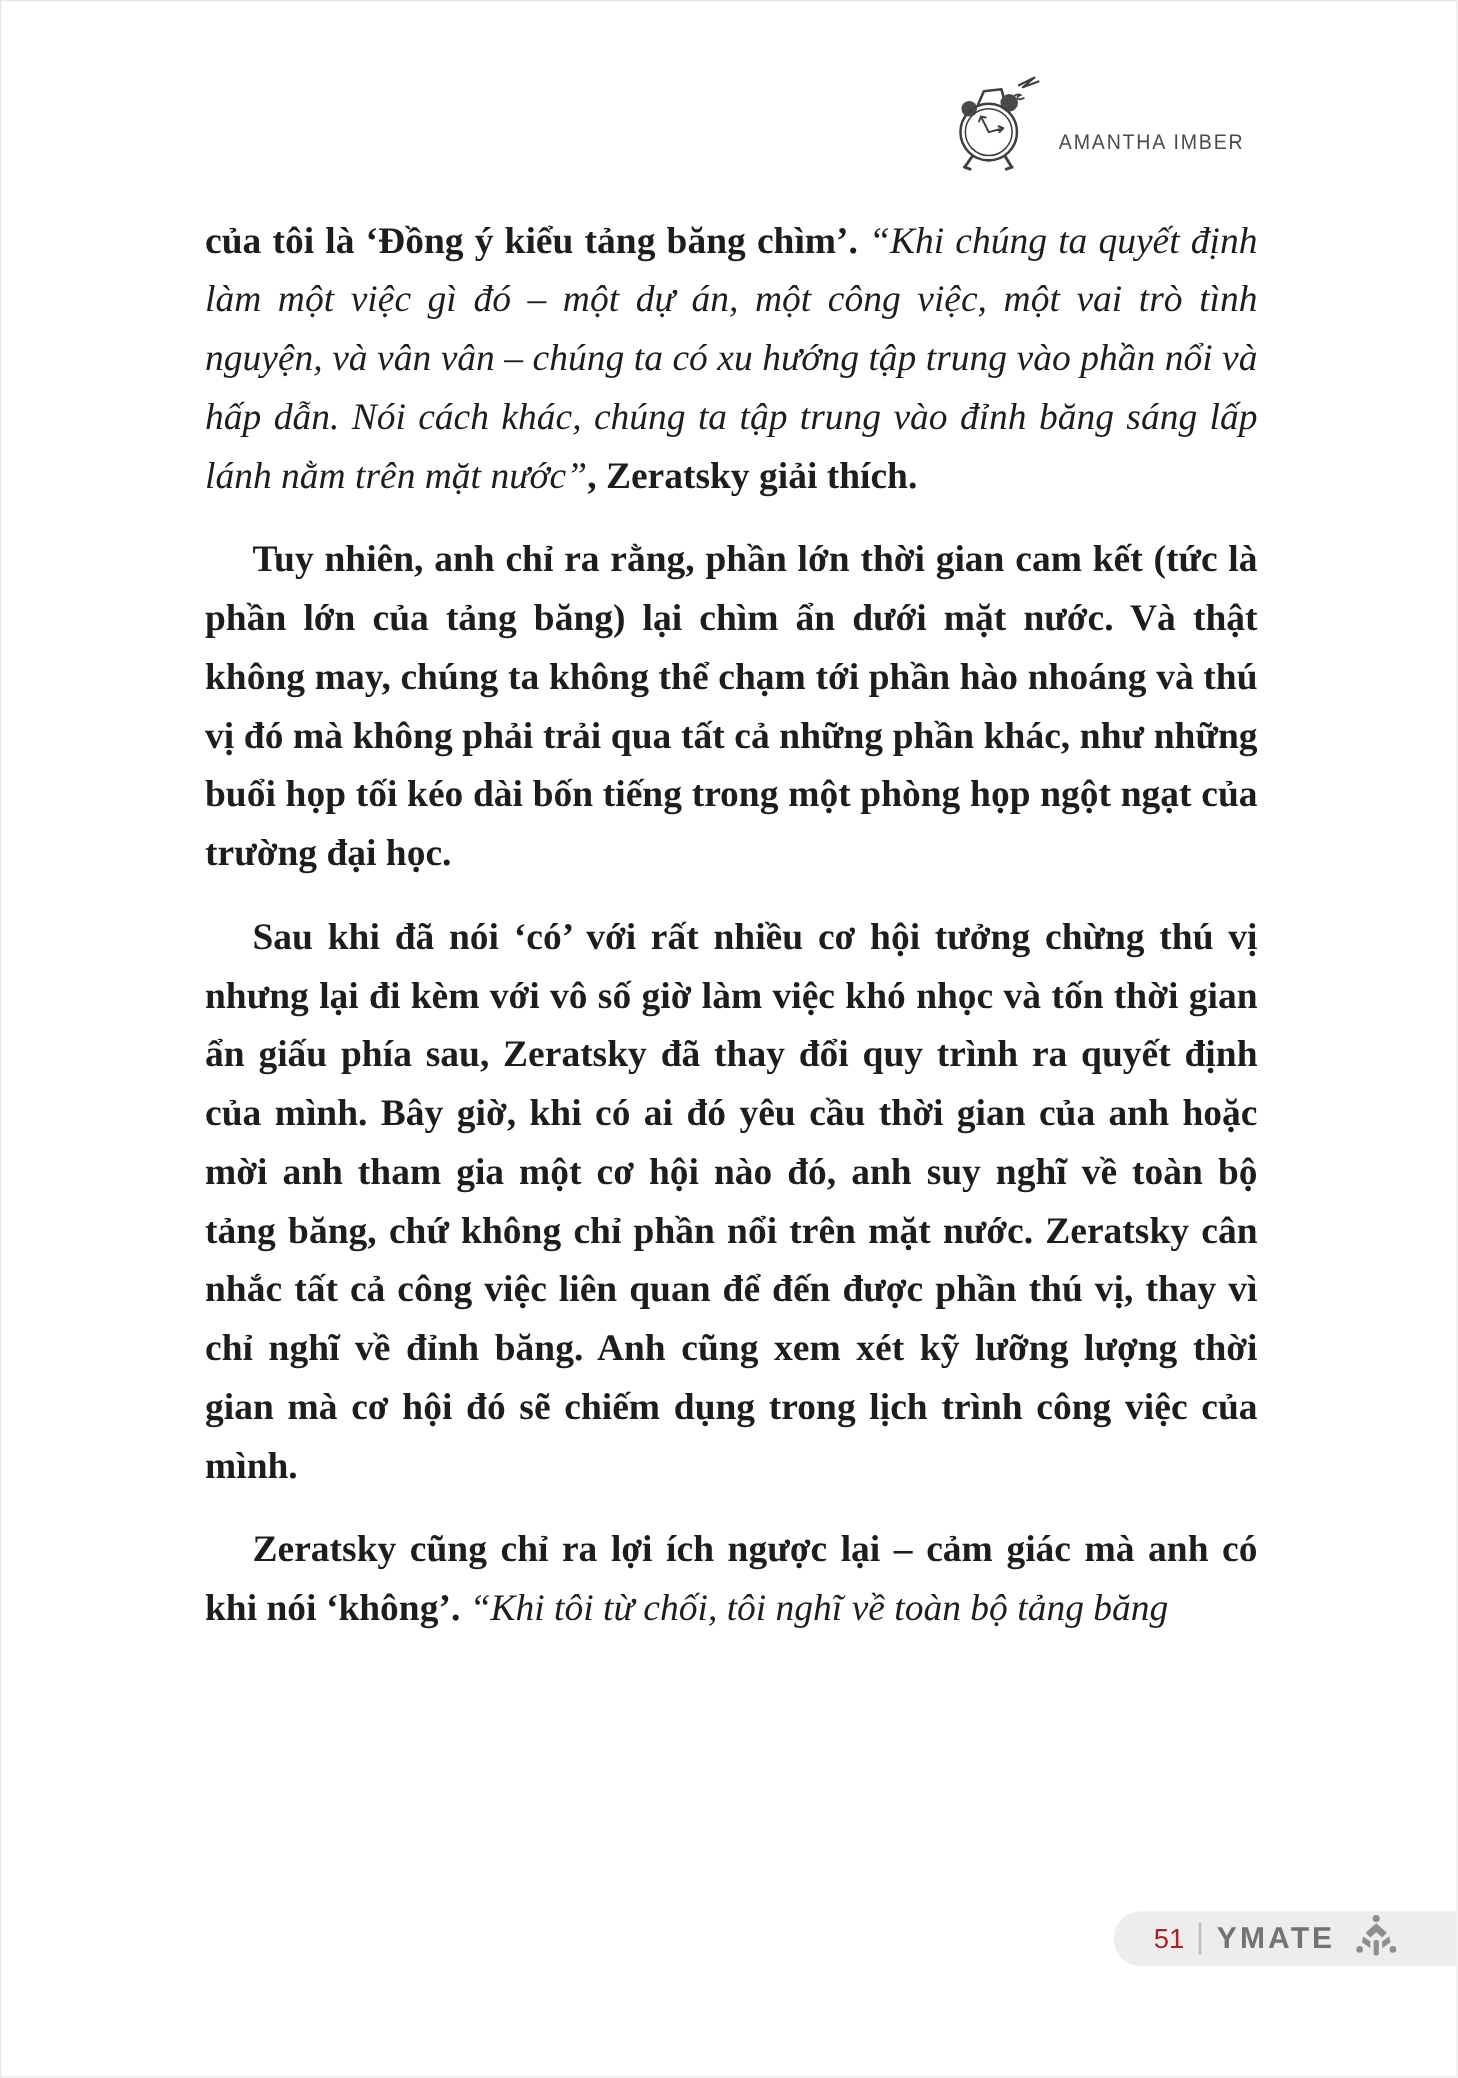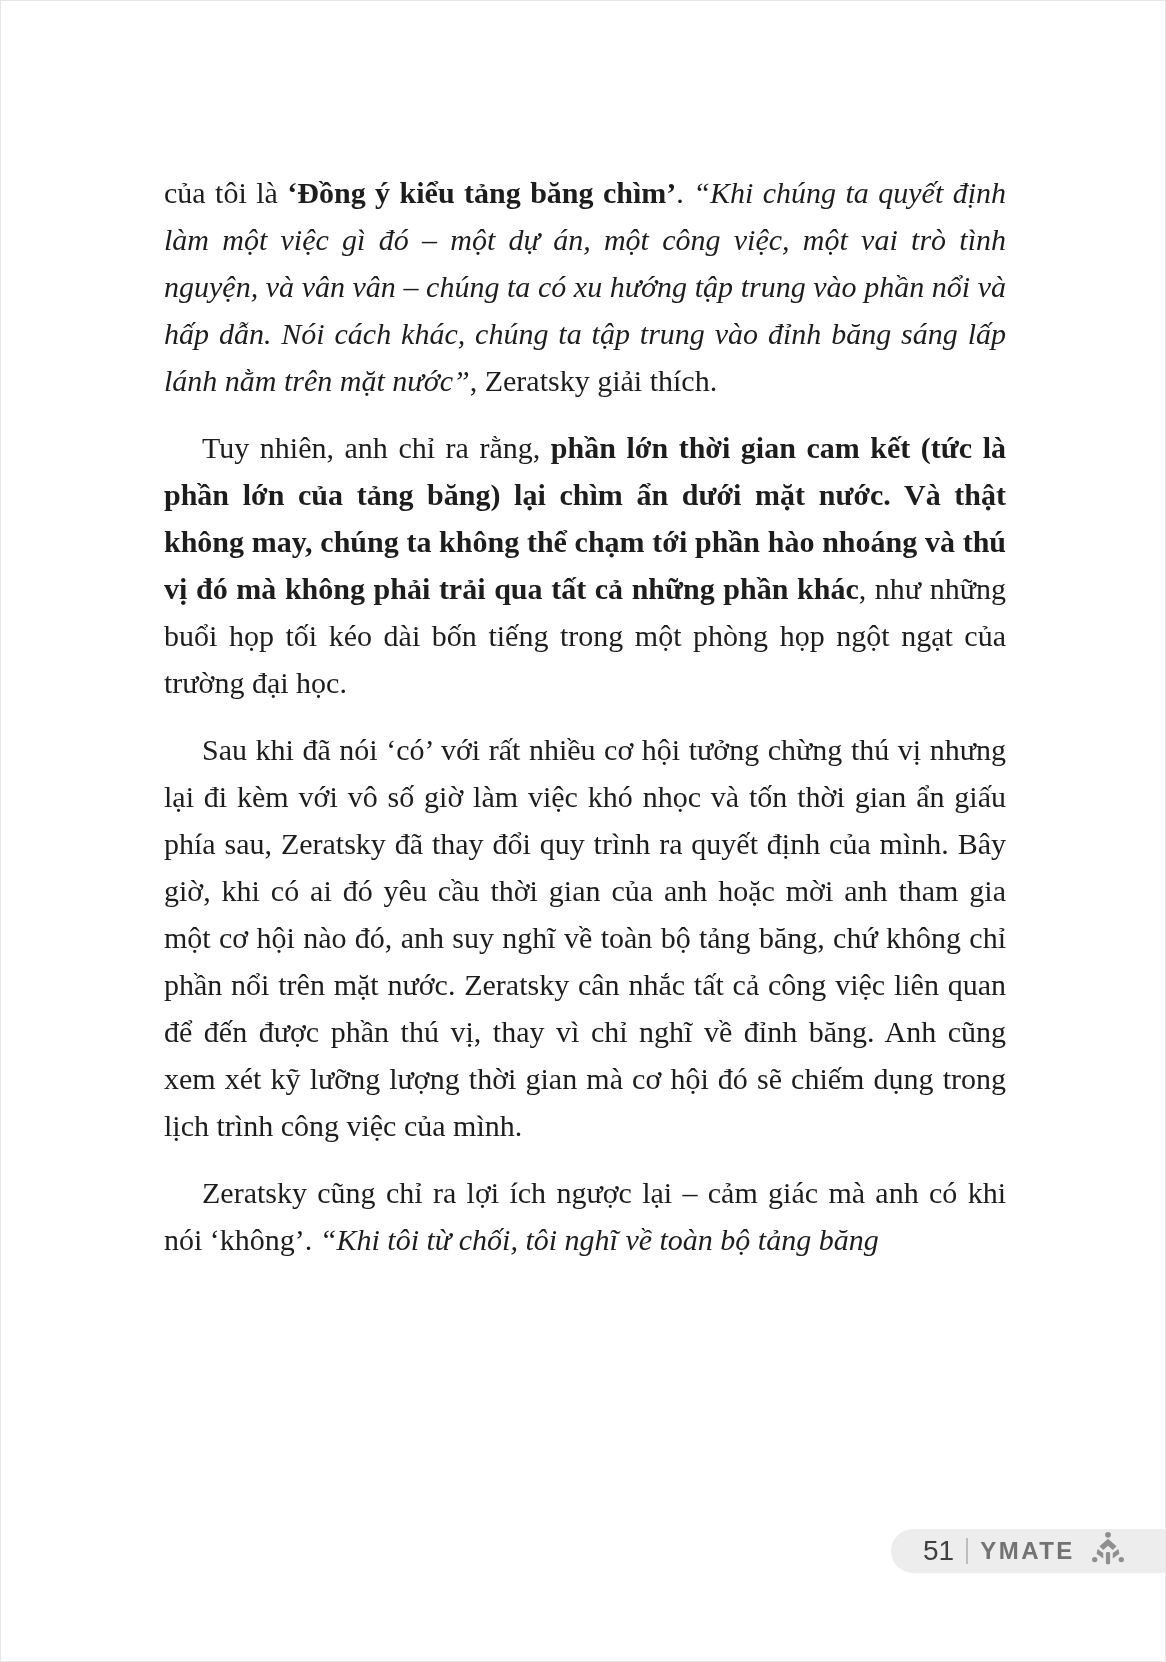"AMANTHA IMBER" div.header { html: none -> <div> <span> <svg> <path></path> <path></path> <path></path> <circle></circle> <circle></circle> <circle></circle> <circle></circle> <path></path> <path></path> <path></path> <path></path> </svg> </span> <span>AMANTHA IMBER</span> </div> }
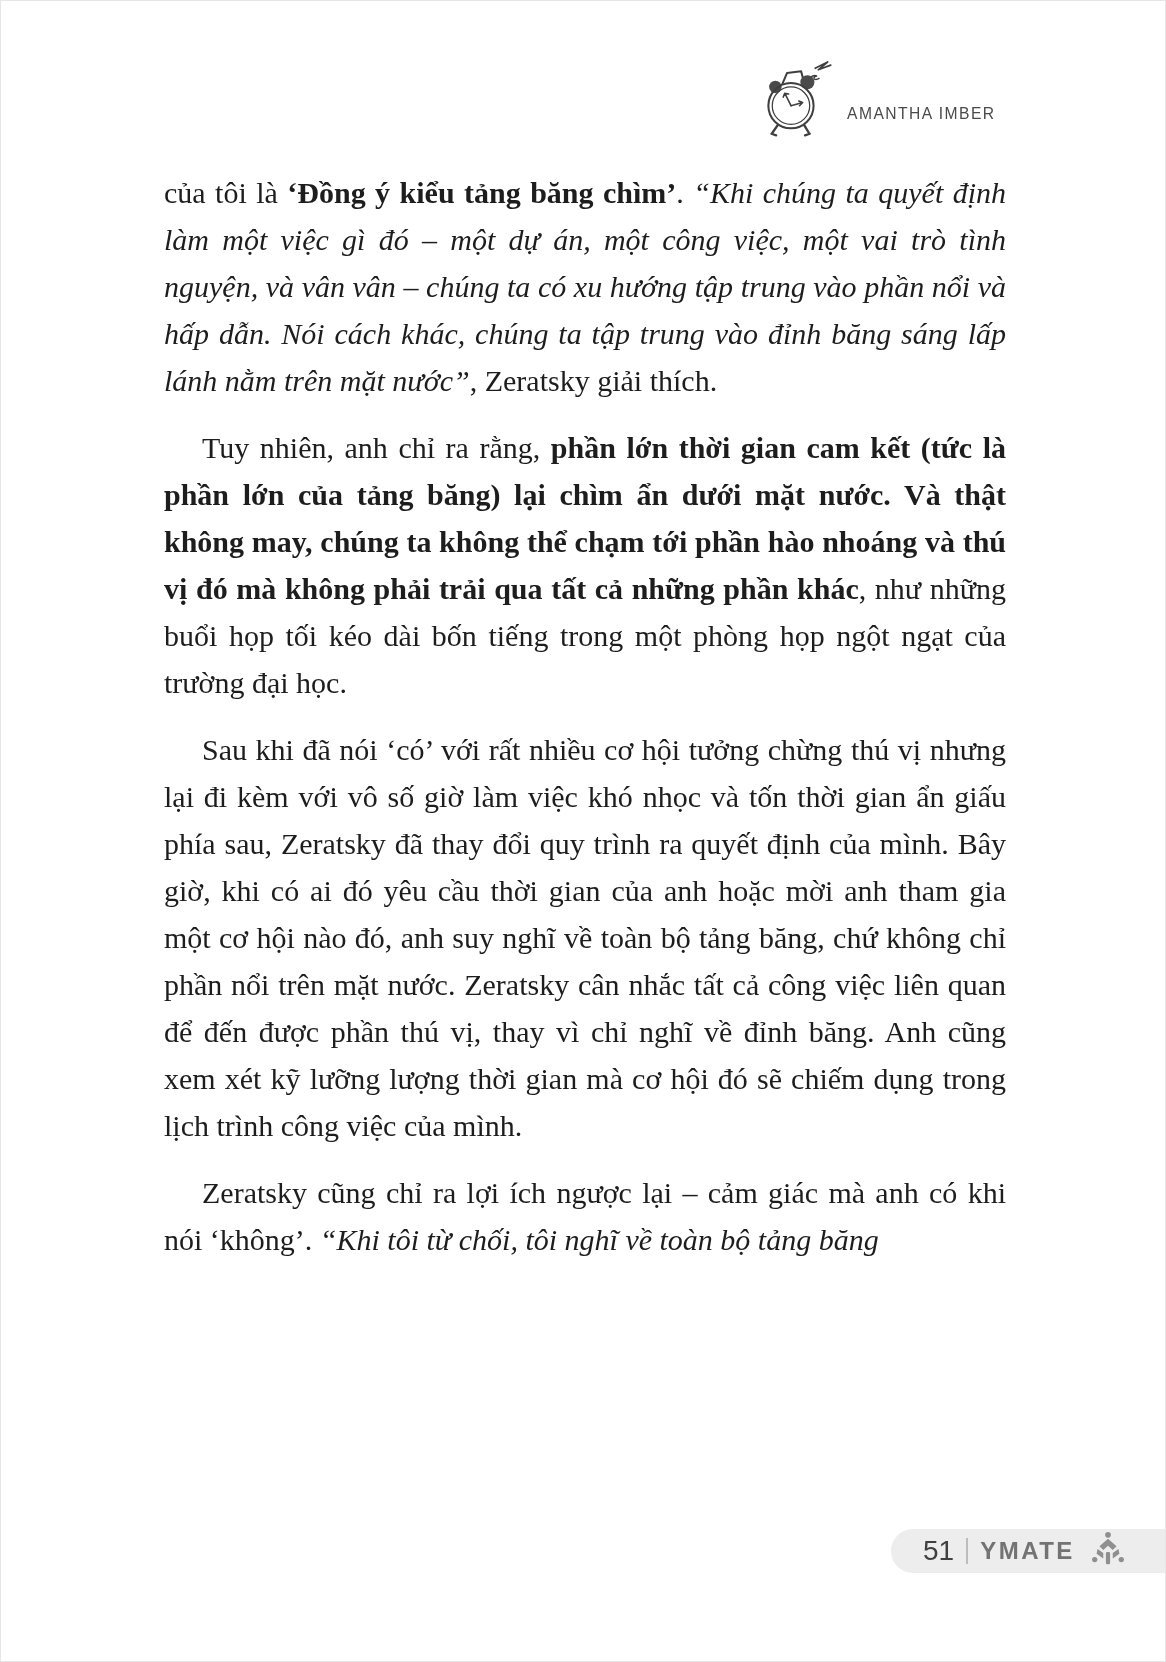"của tôi là" .run-n { font-weight: 400 -> 700 }
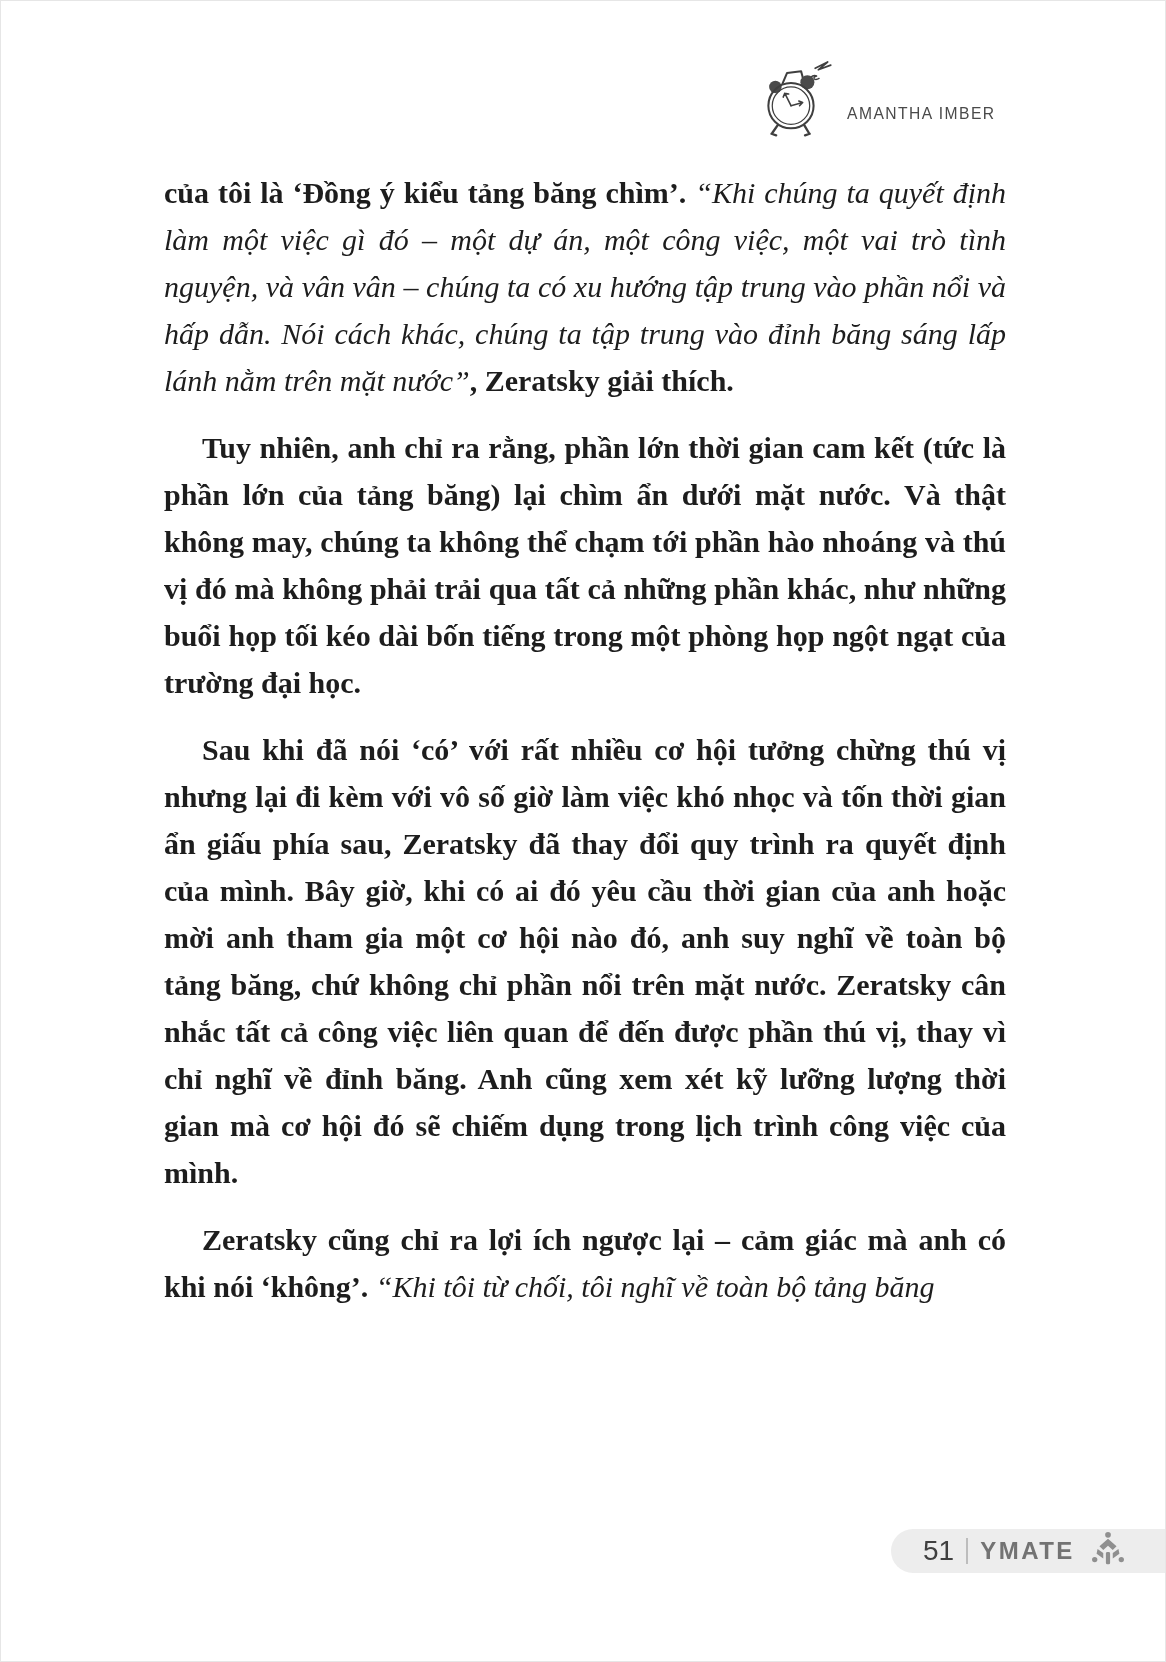"51" .page-number { color: #404040 -> #b91c1c; font-size: 28px -> 22px }
